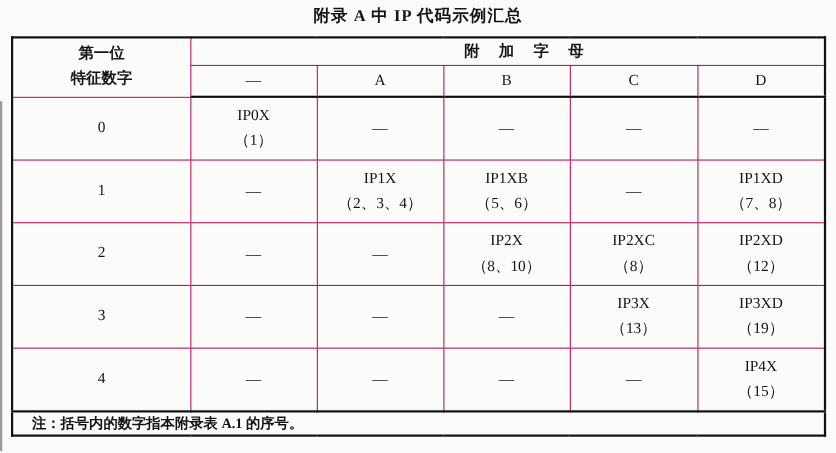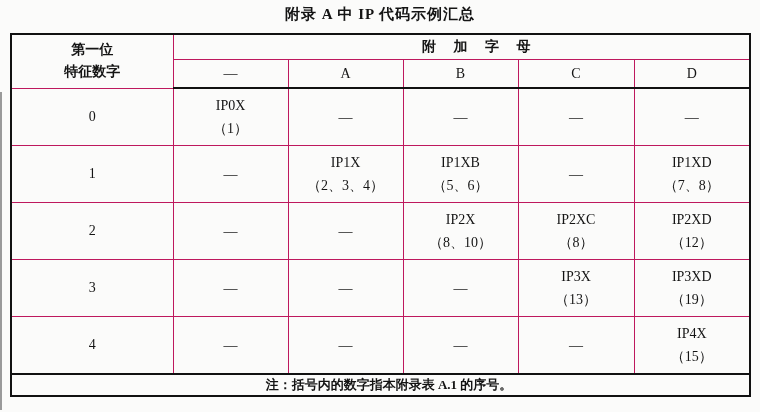"注：括号内的数字指本附录表 A.1 的序号。" tr.note-row td { text-align: center -> none }
